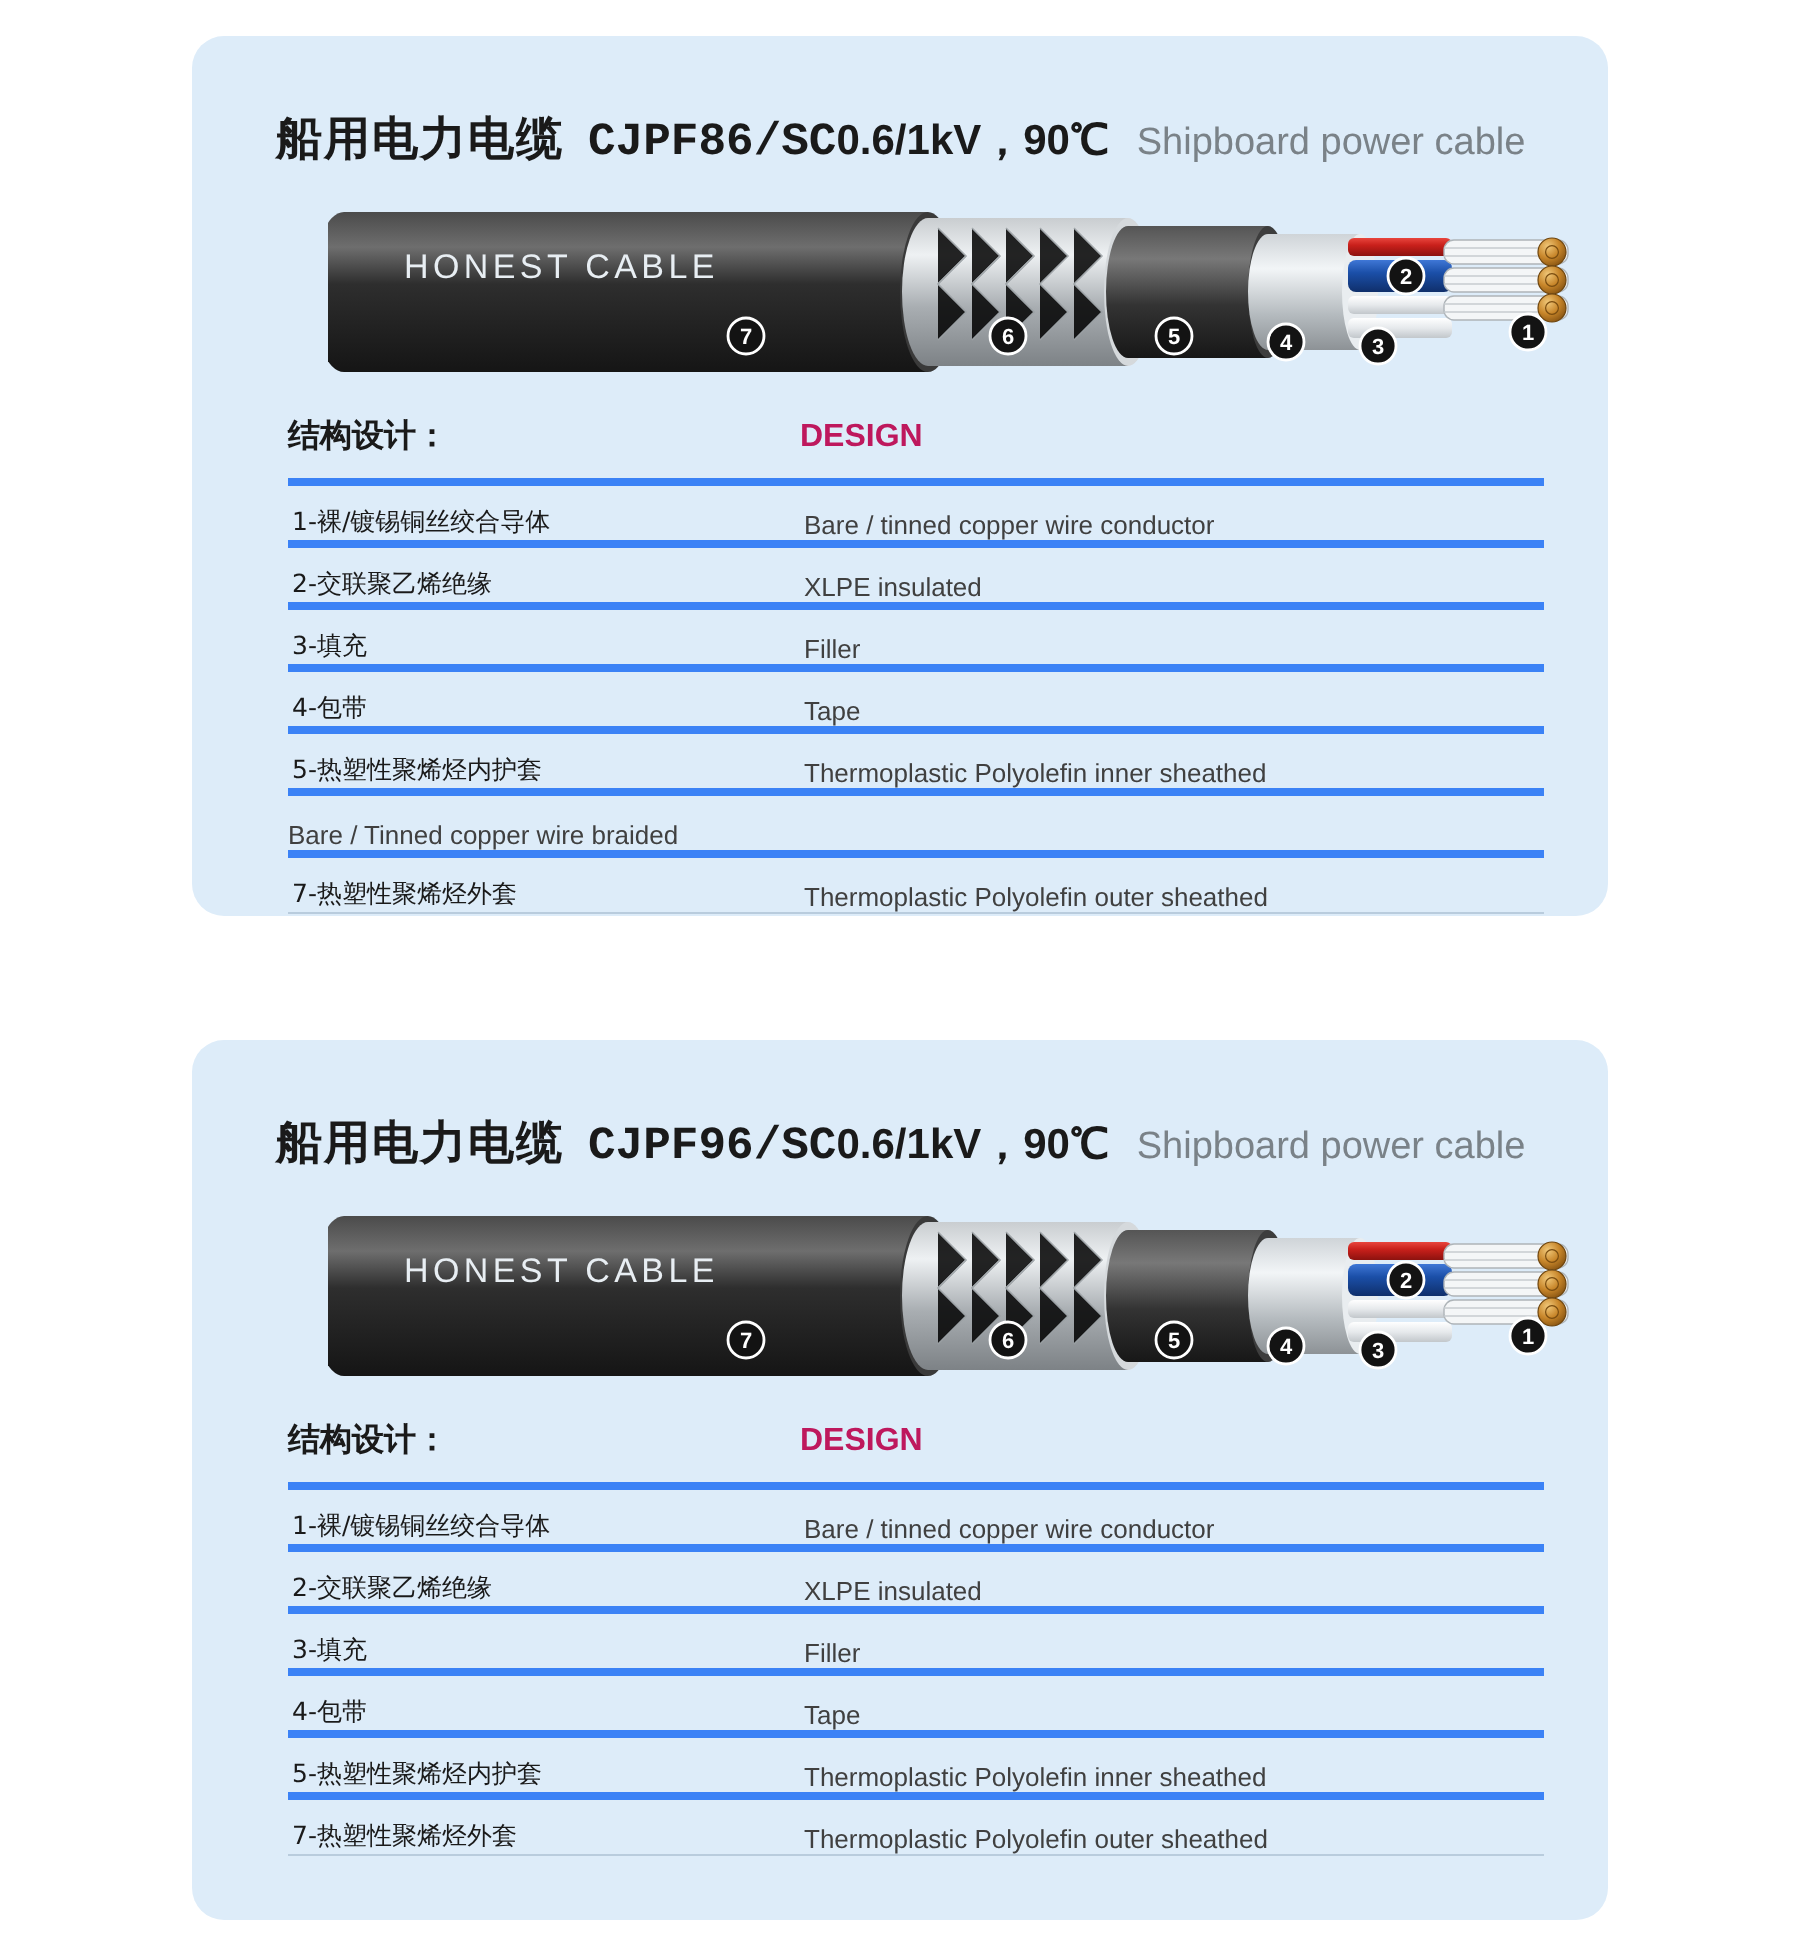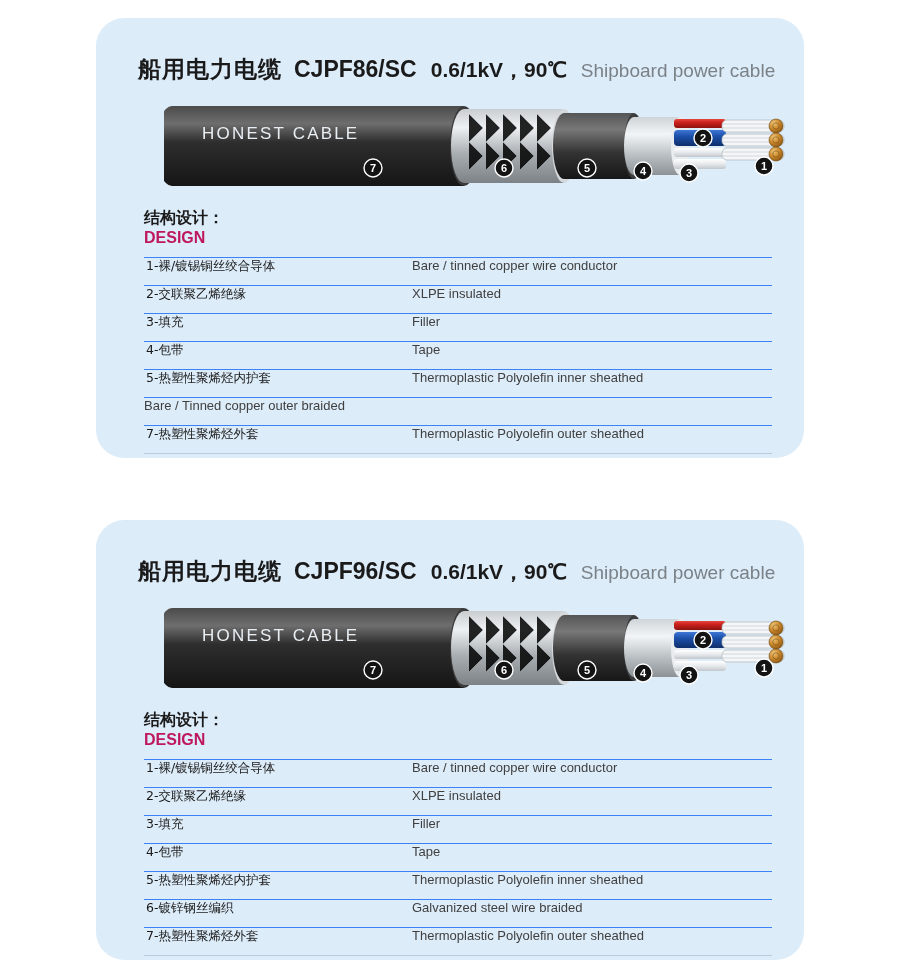"船用电力电缆" .card { border-radius: 28px -> 16px }
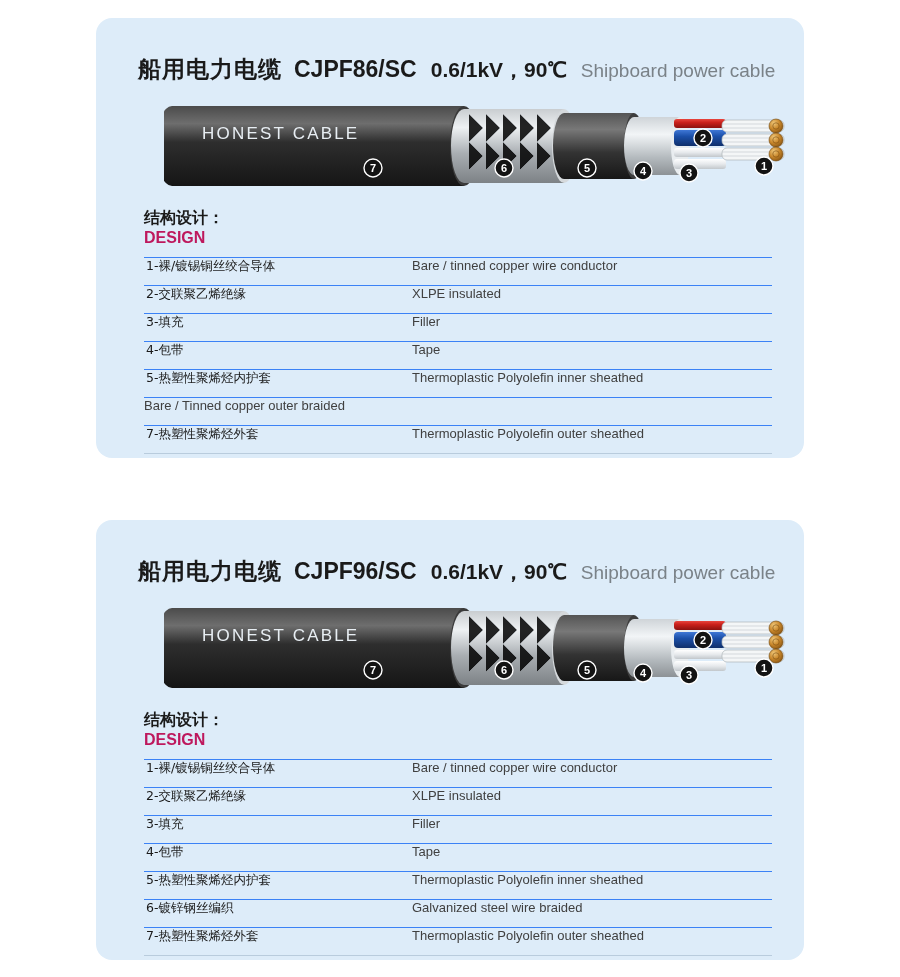"CJPF86/SC" .title-code { font-family: Liberation Sans, sans-serif -> Liberation Mono, monospace }
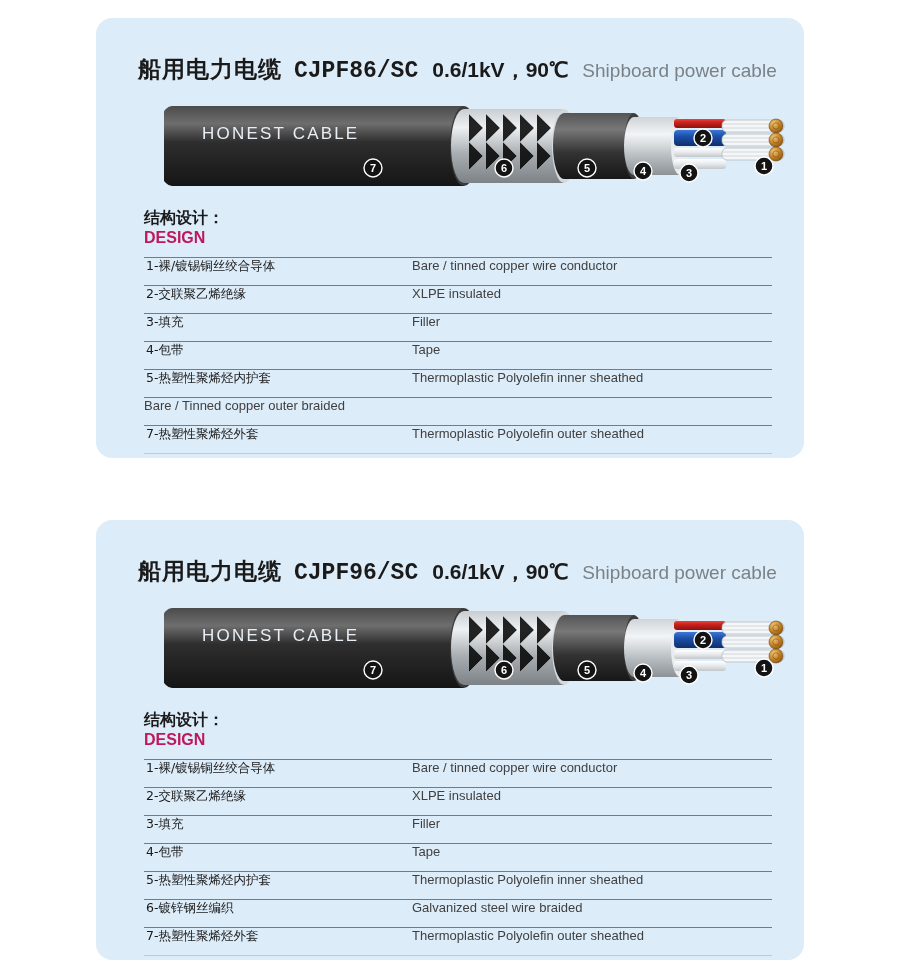"0.6/1kV，90℃" .title-volt { margin-left: 14px -> none }
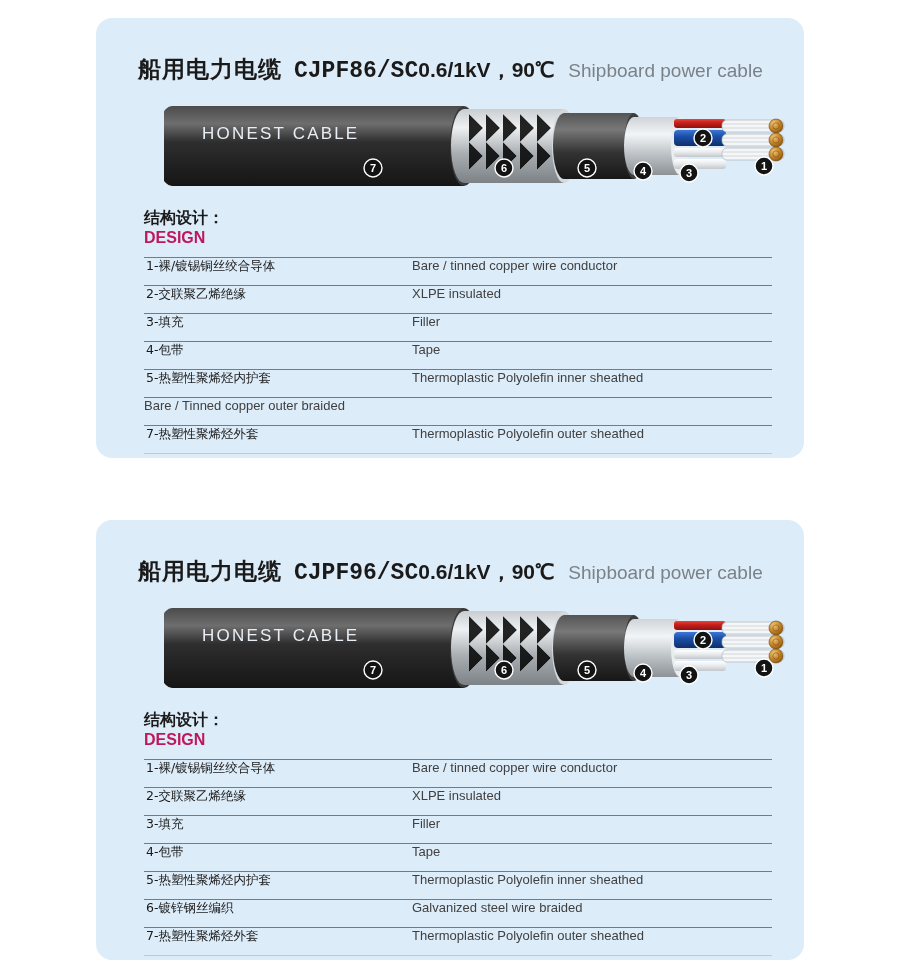"结构设计：" .design-head { flex-direction: column -> none }
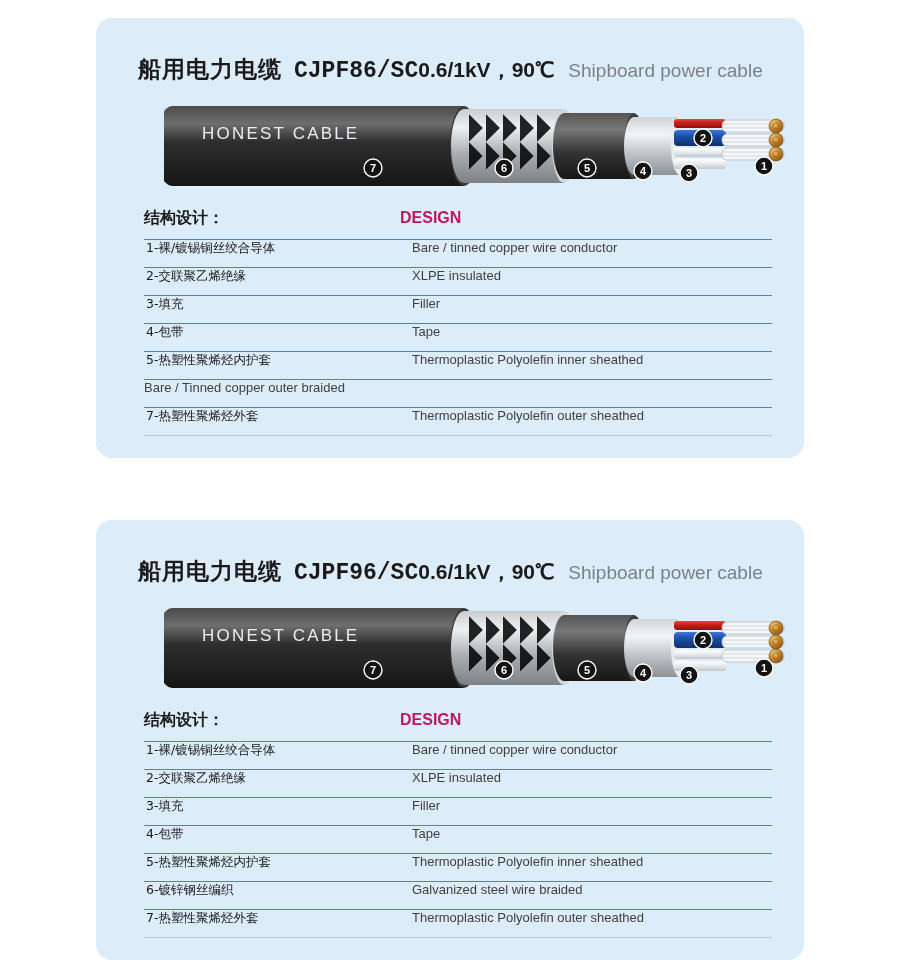"1-裸/镀锡铜丝绞合导体" .row { align-items: flex-start -> flex-end; border-top: 1px solid #3b82f6 -> 4px solid #3b82f6; gap: 10px -> none }
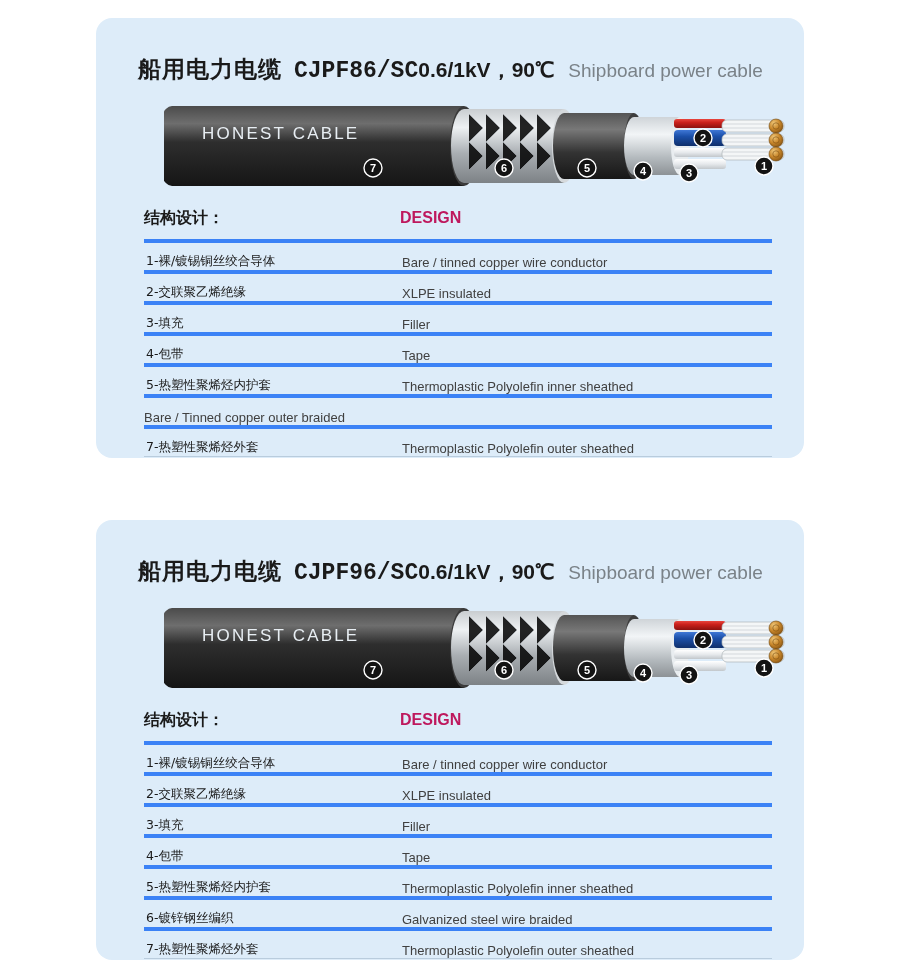"Bare / Tinned copper outer" span.en { text: outer -> wire }
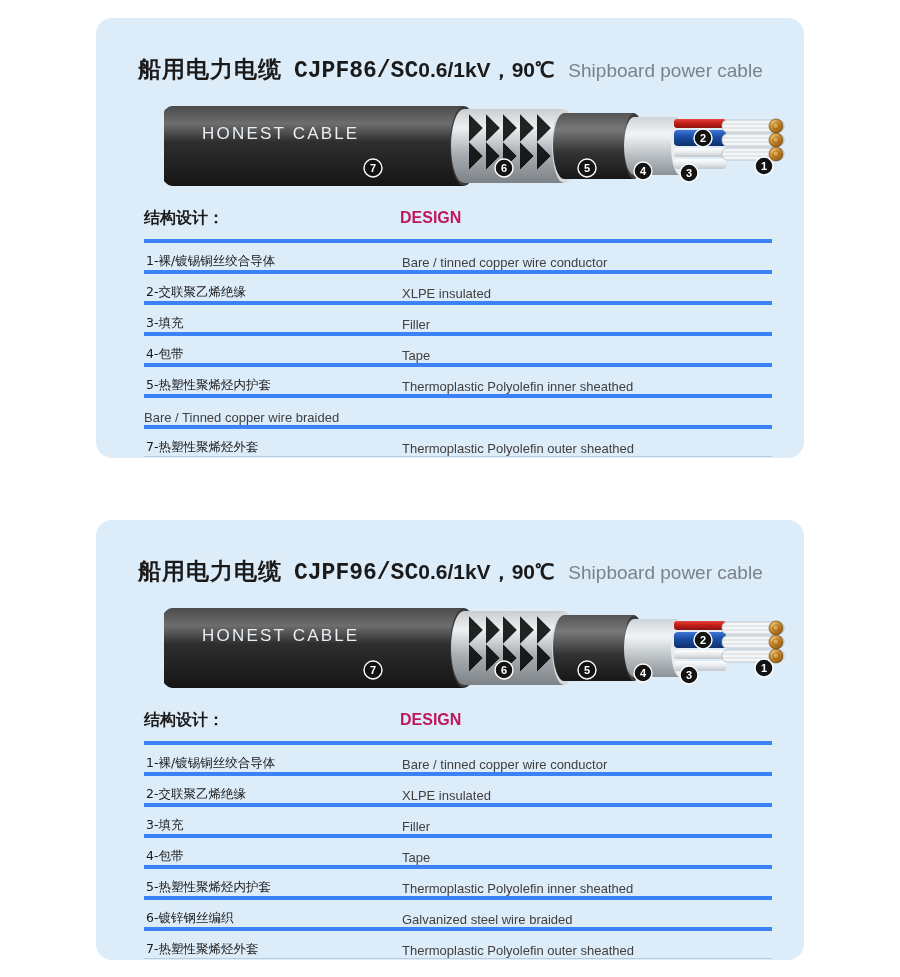"6-镀锌钢丝编织" div.row { html: <div> <span>6-镀锌钢丝编织</span> <span>Galvanized steel wire braided</span> </div> -> none }
